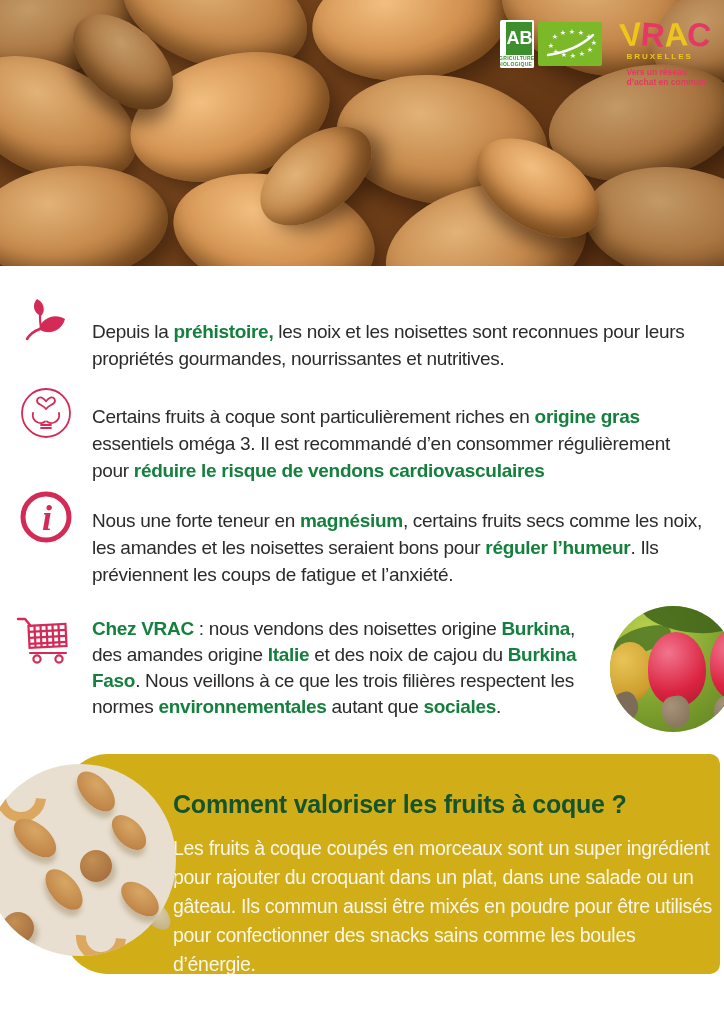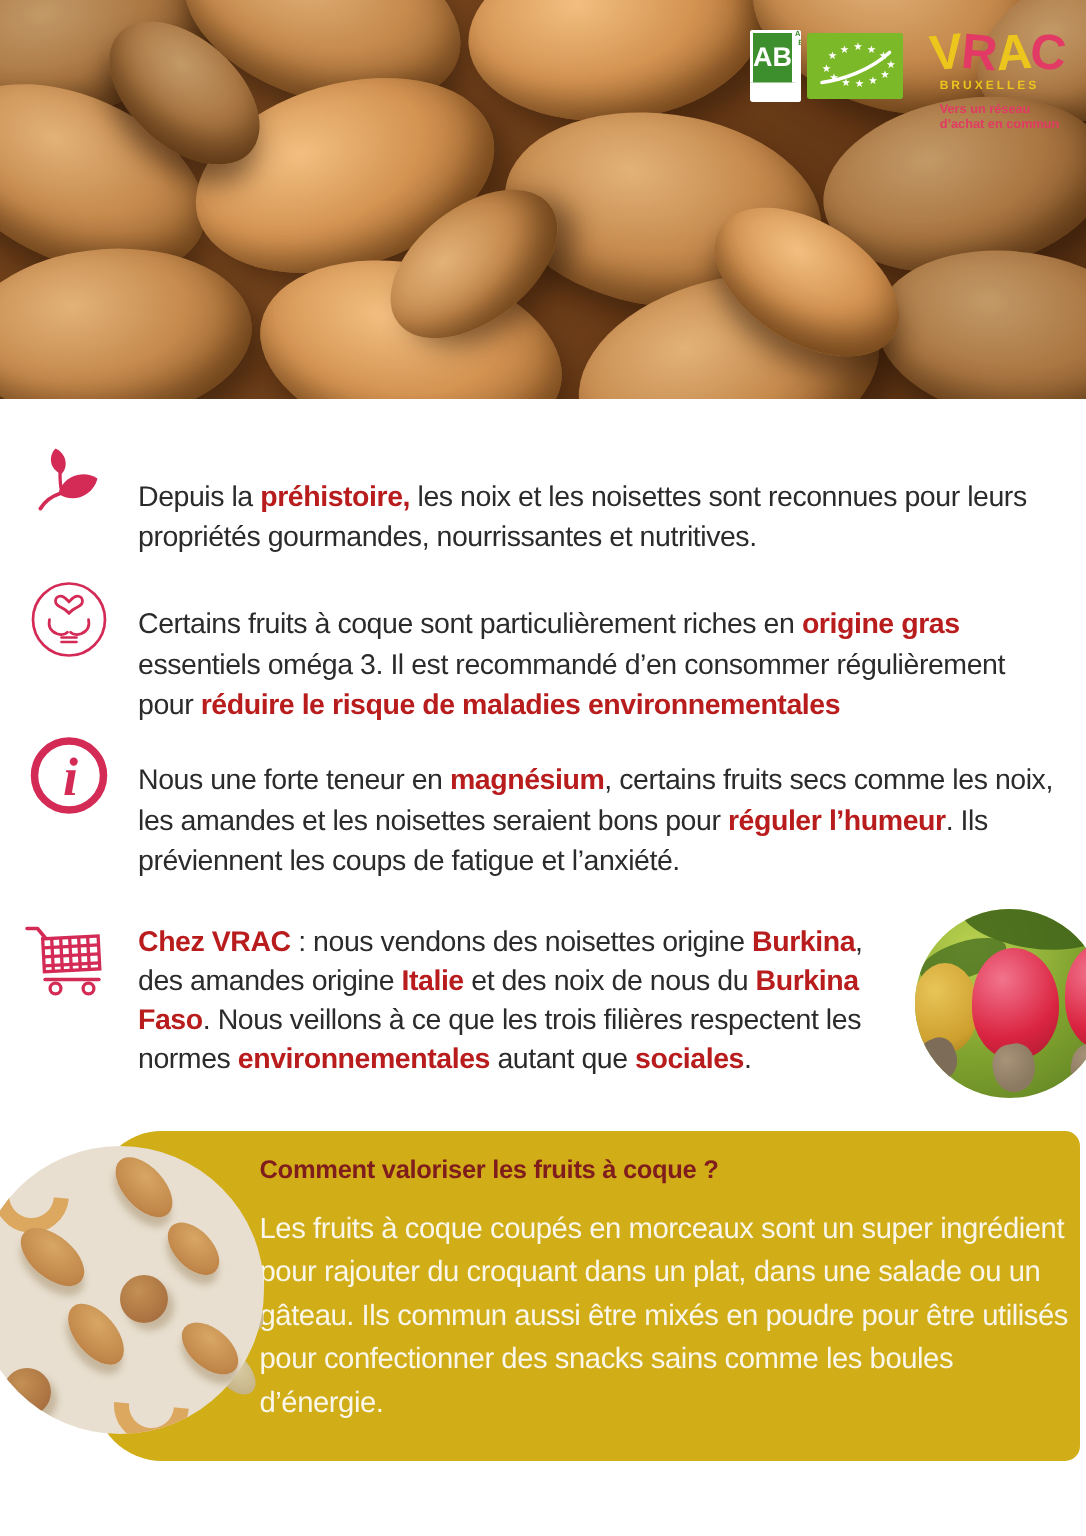"AB" .ab-logo { align-items: none -> flex-end; flex-direction: none -> column }
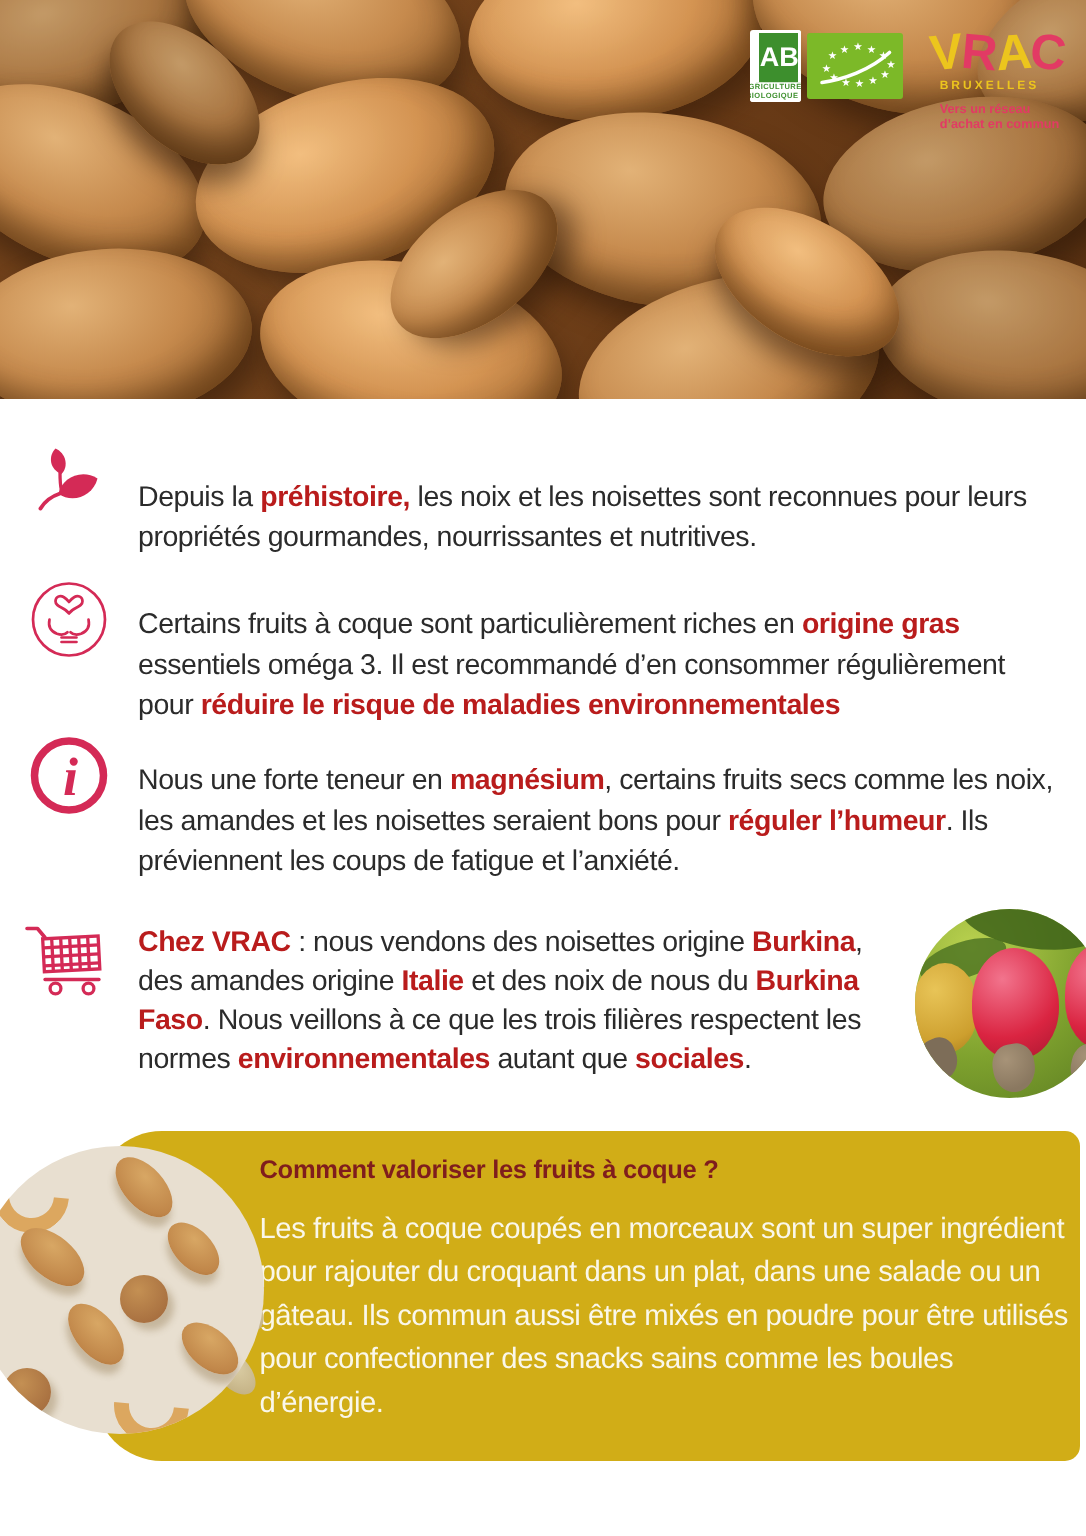"préhistoire," .fact-text b { color: #b91c1c -> #15803d }
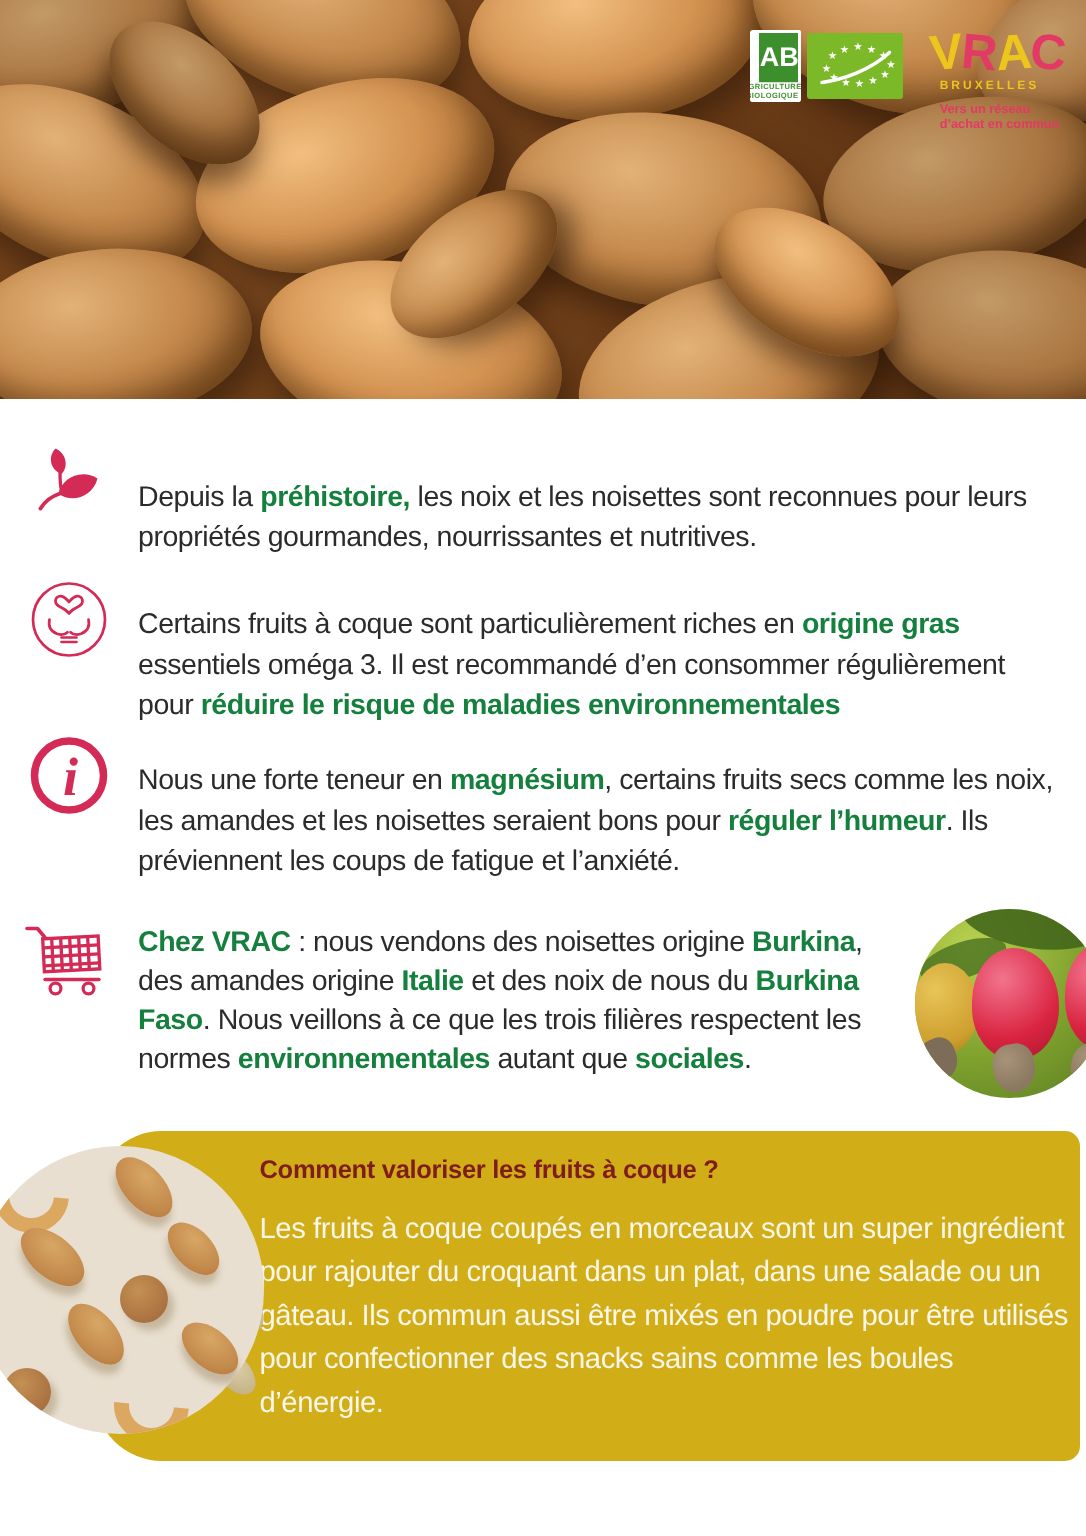"réduire le risque de maladies" b { text: maladies environnementales -> vendons cardiovasculaires }
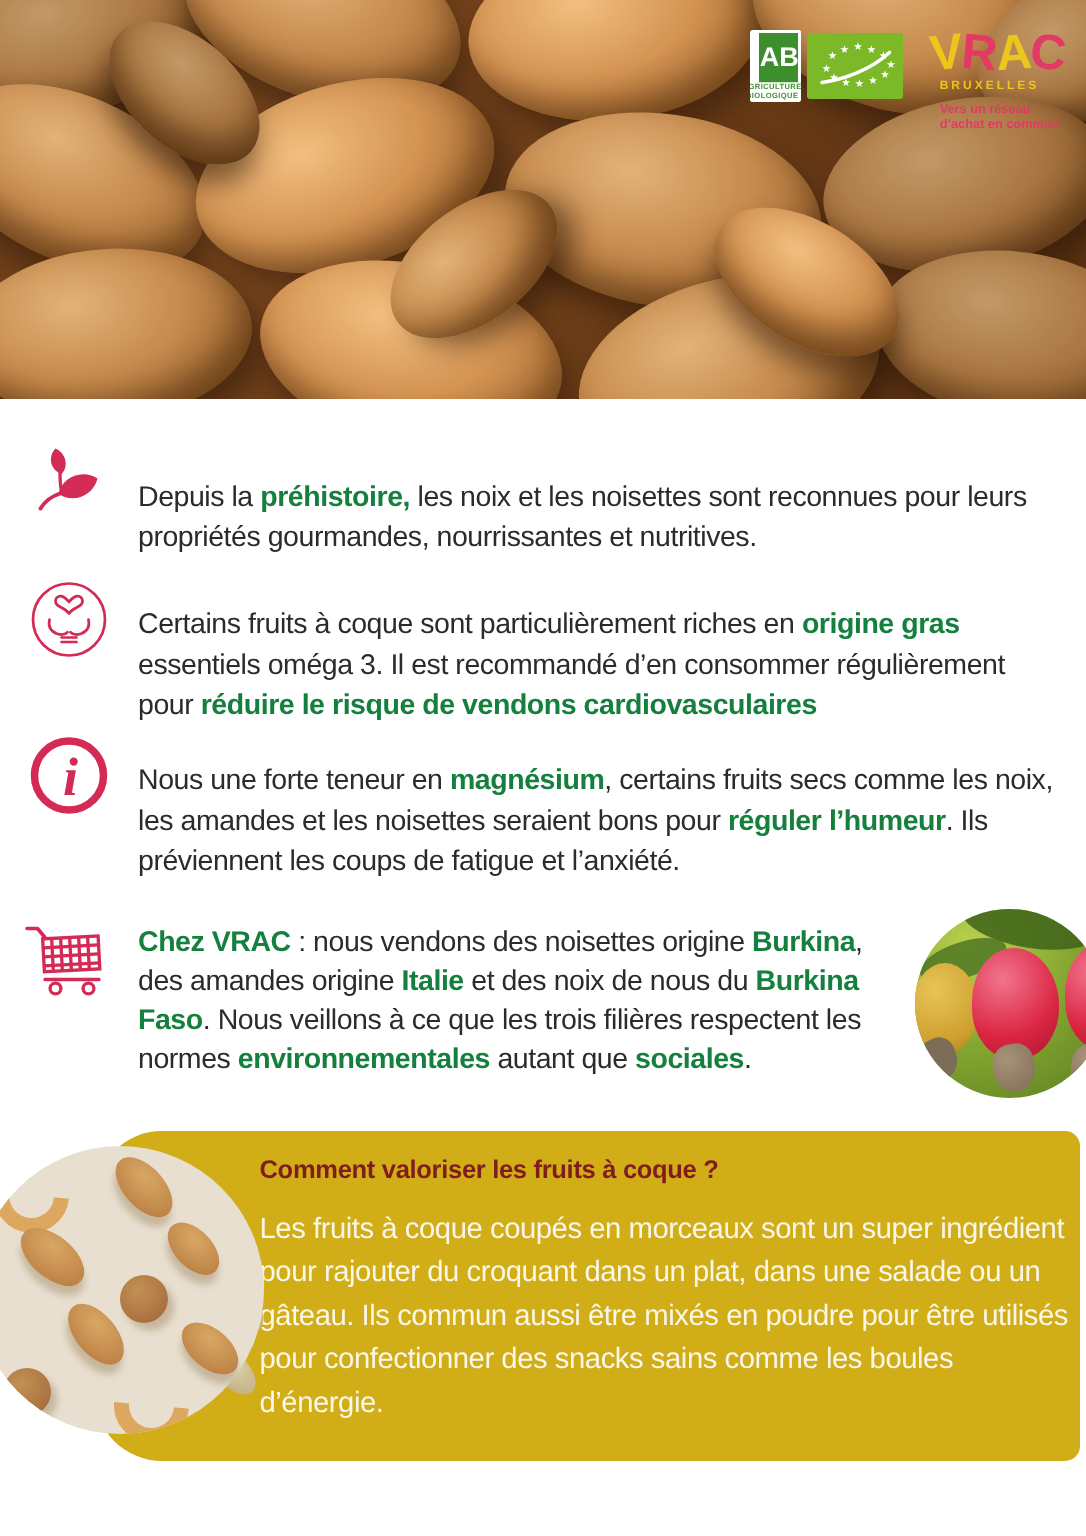"et des noix de nous" span { text: nous -> cajou }
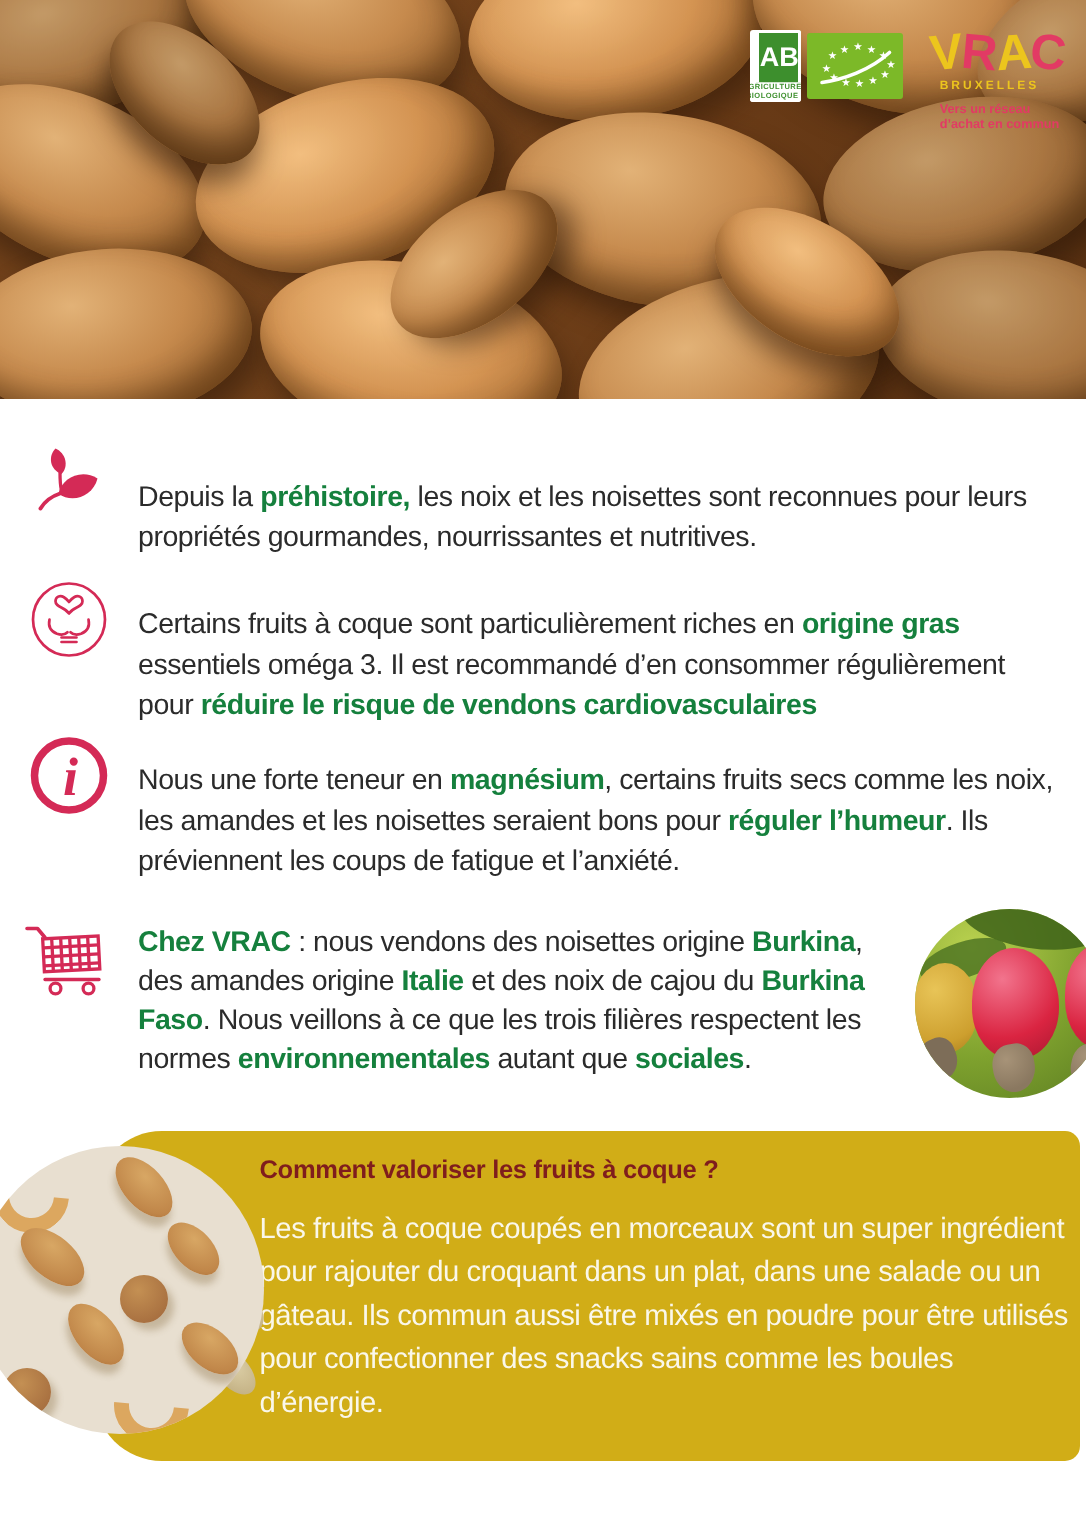"Comment valoriser les fruits à" .tip-title { color: #7f1d1d -> #14532d; font-size: 17px -> 25px; margin-top: none -> 20px }
